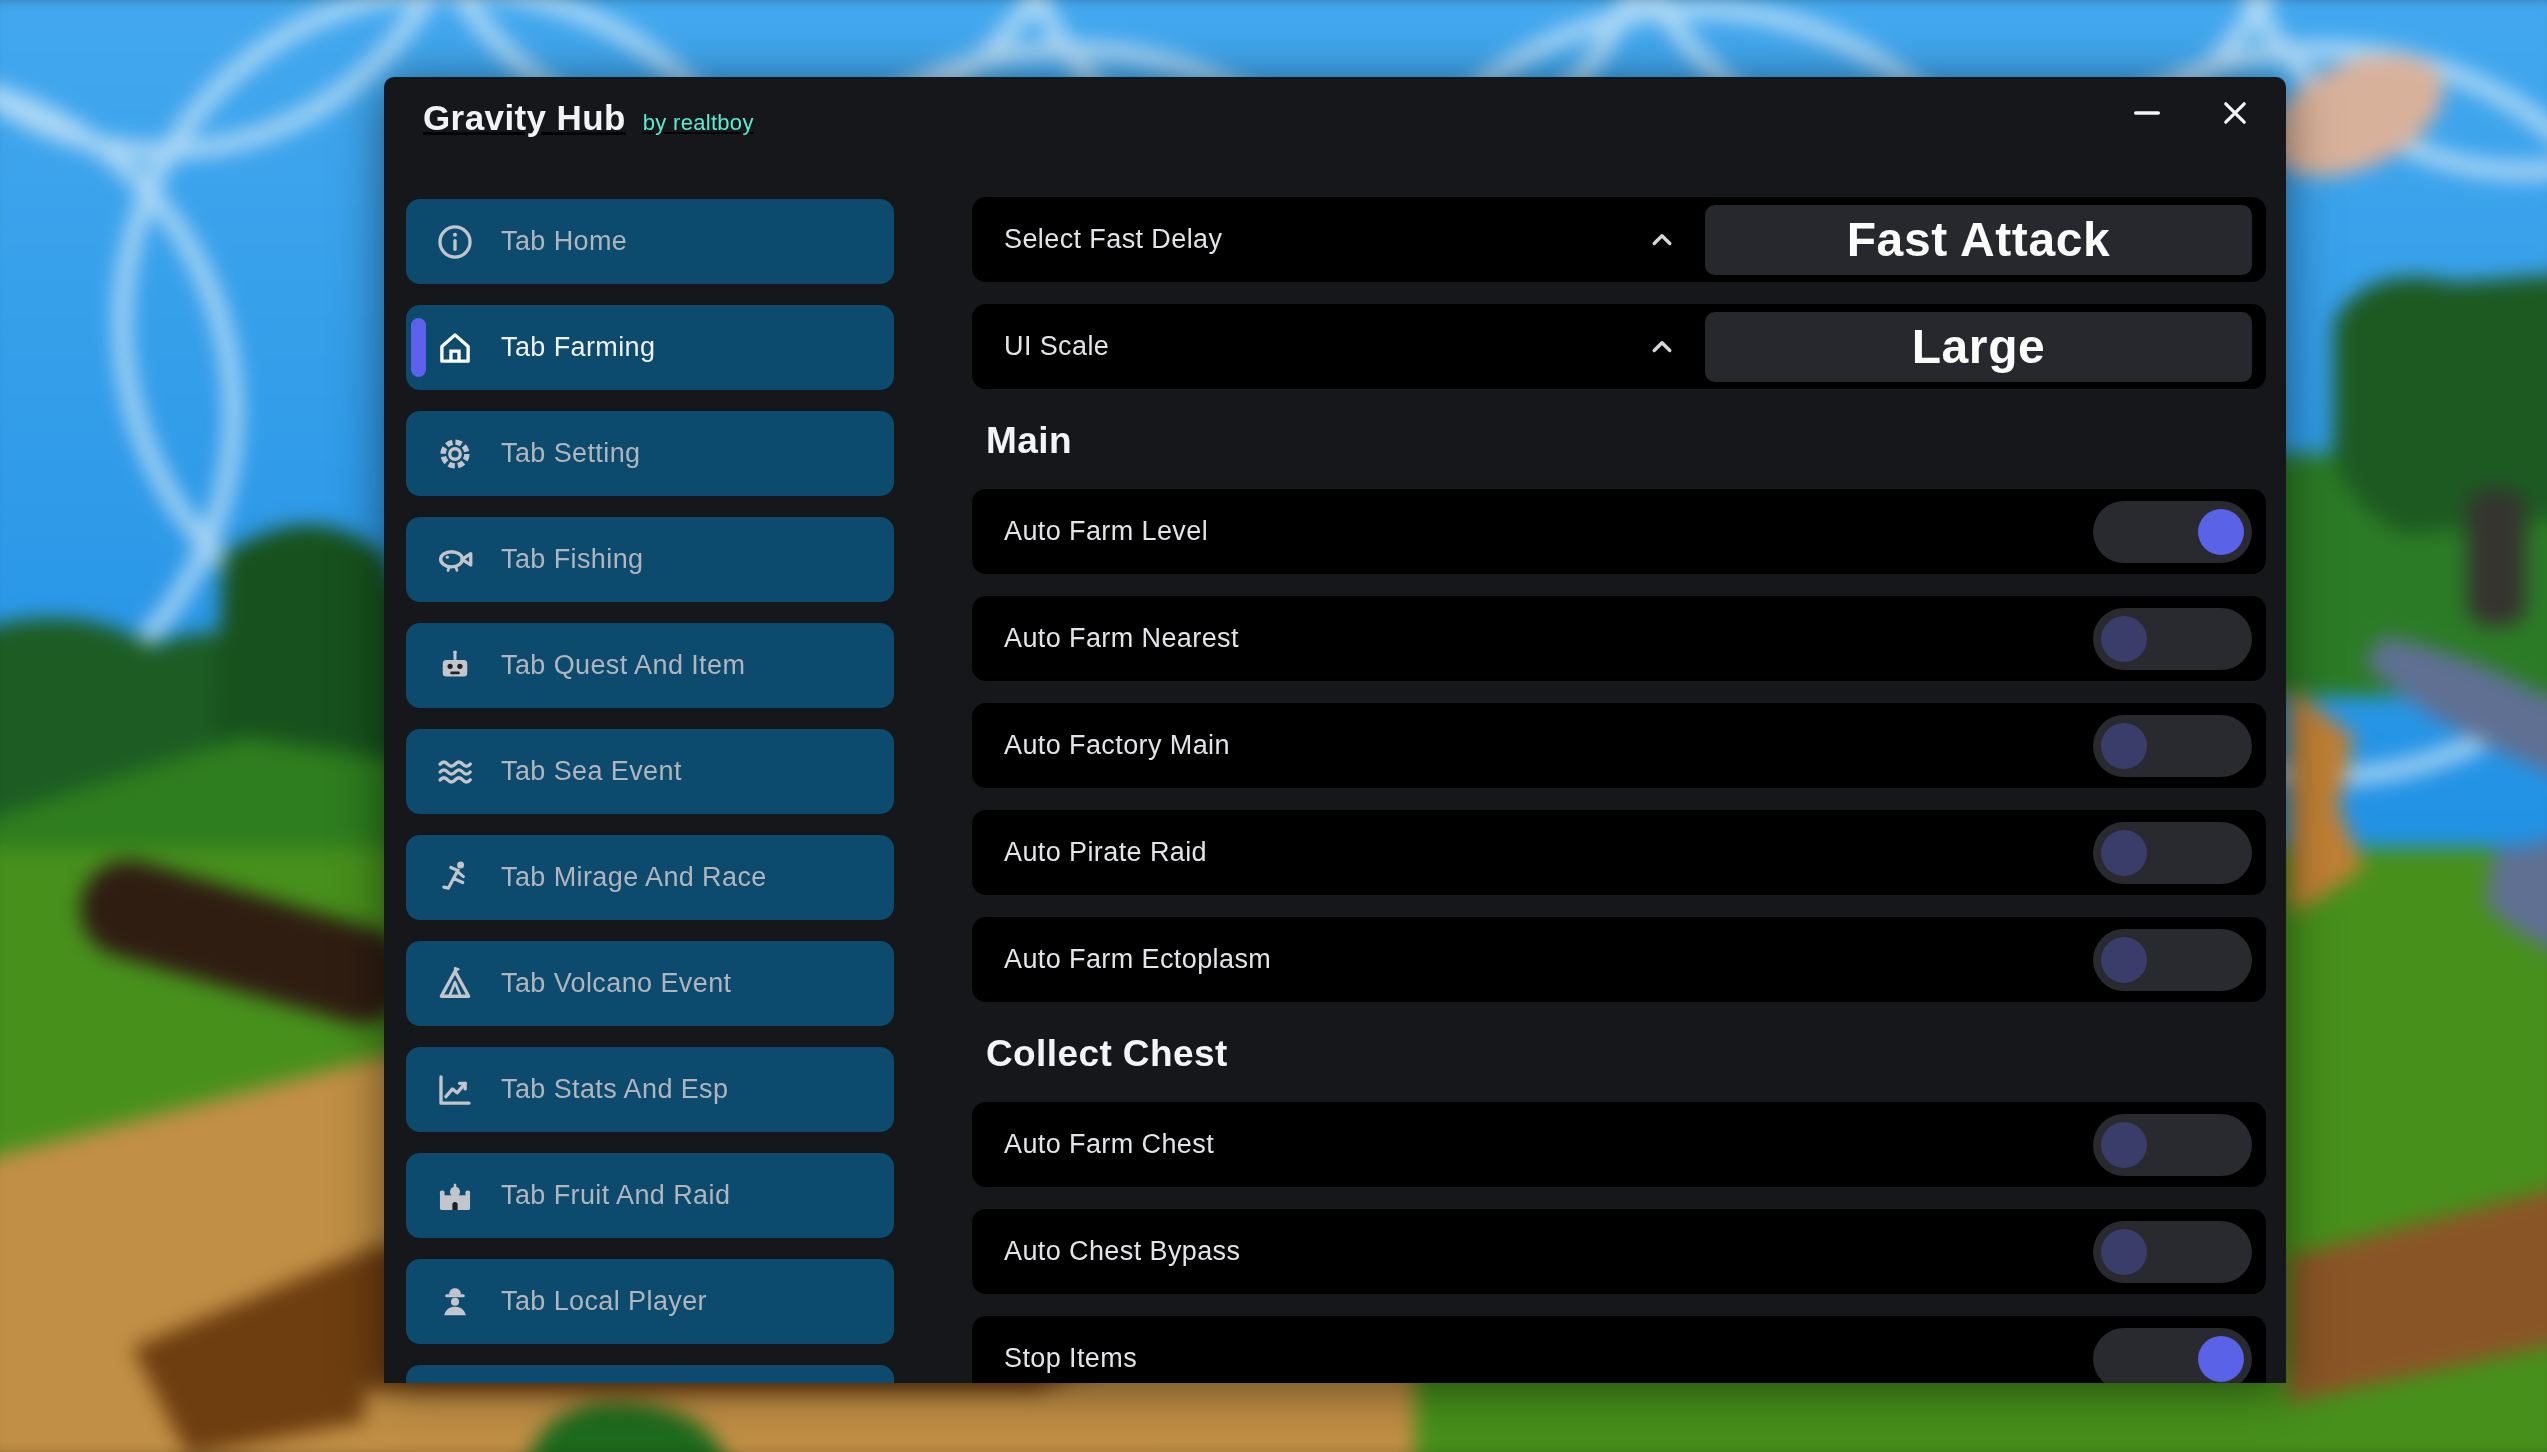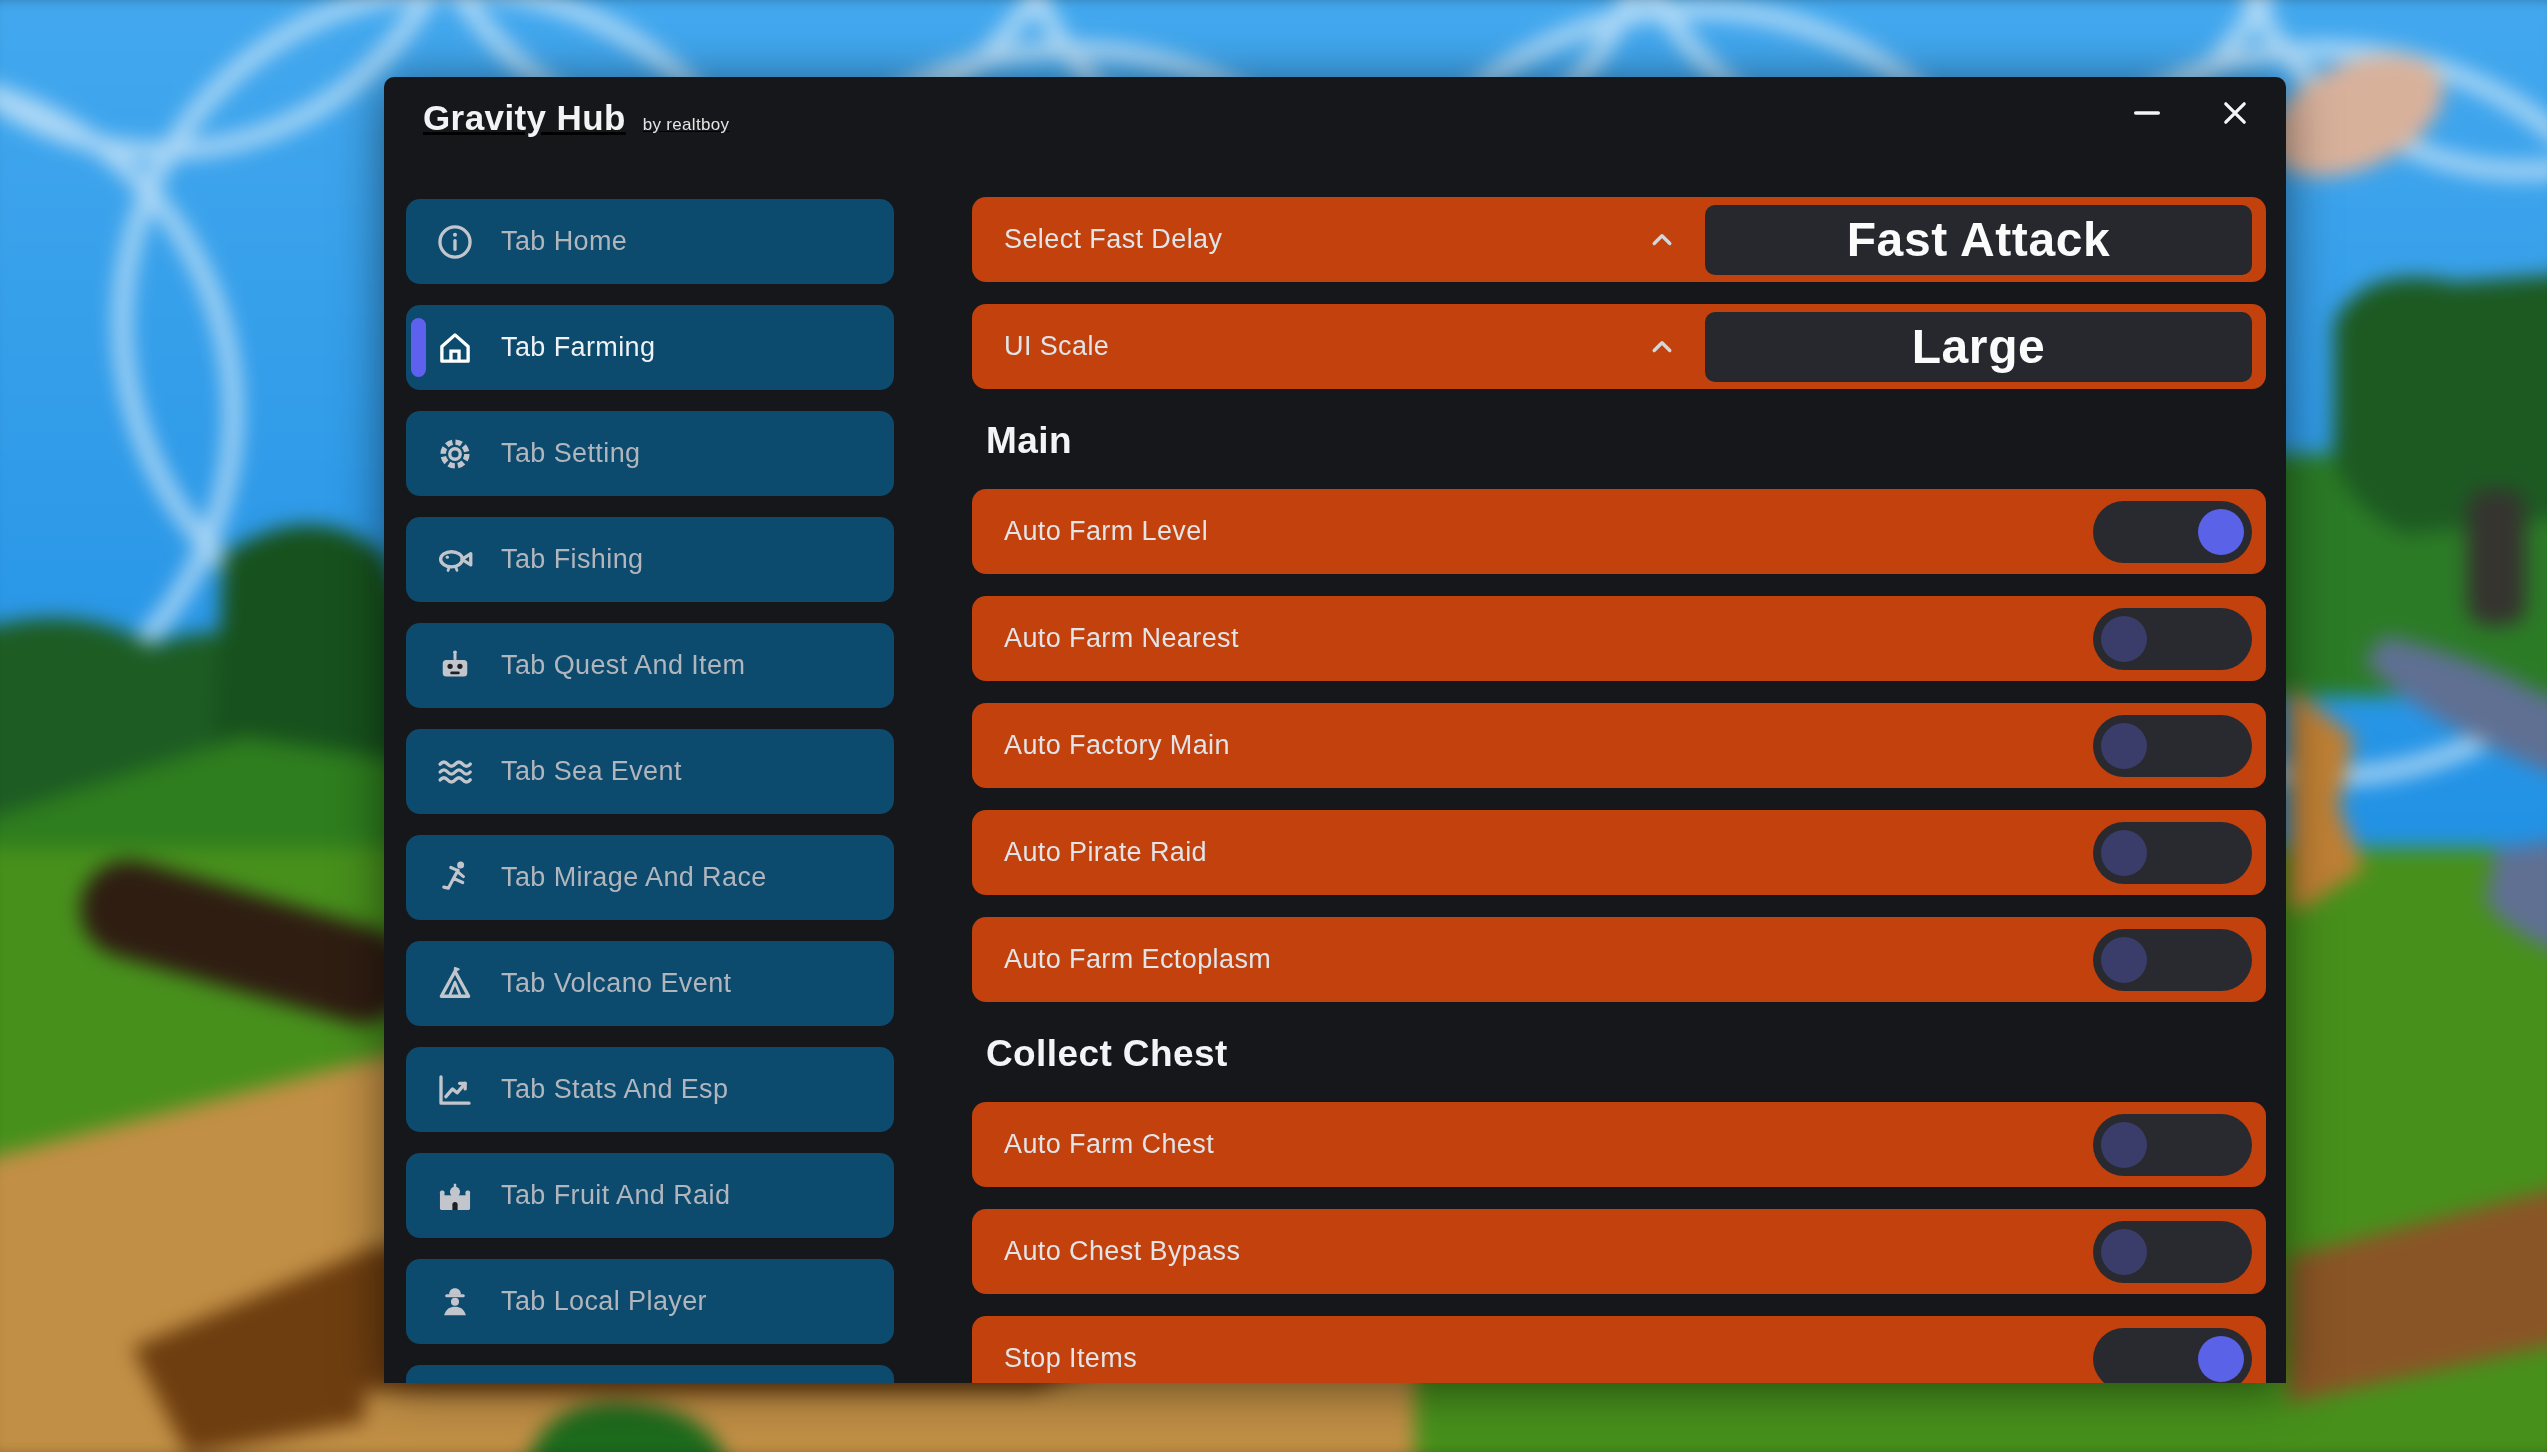"by realtboy" .app-sub { color: #e5e5e5 -> #5eead4; font-size: 17px -> 22px }
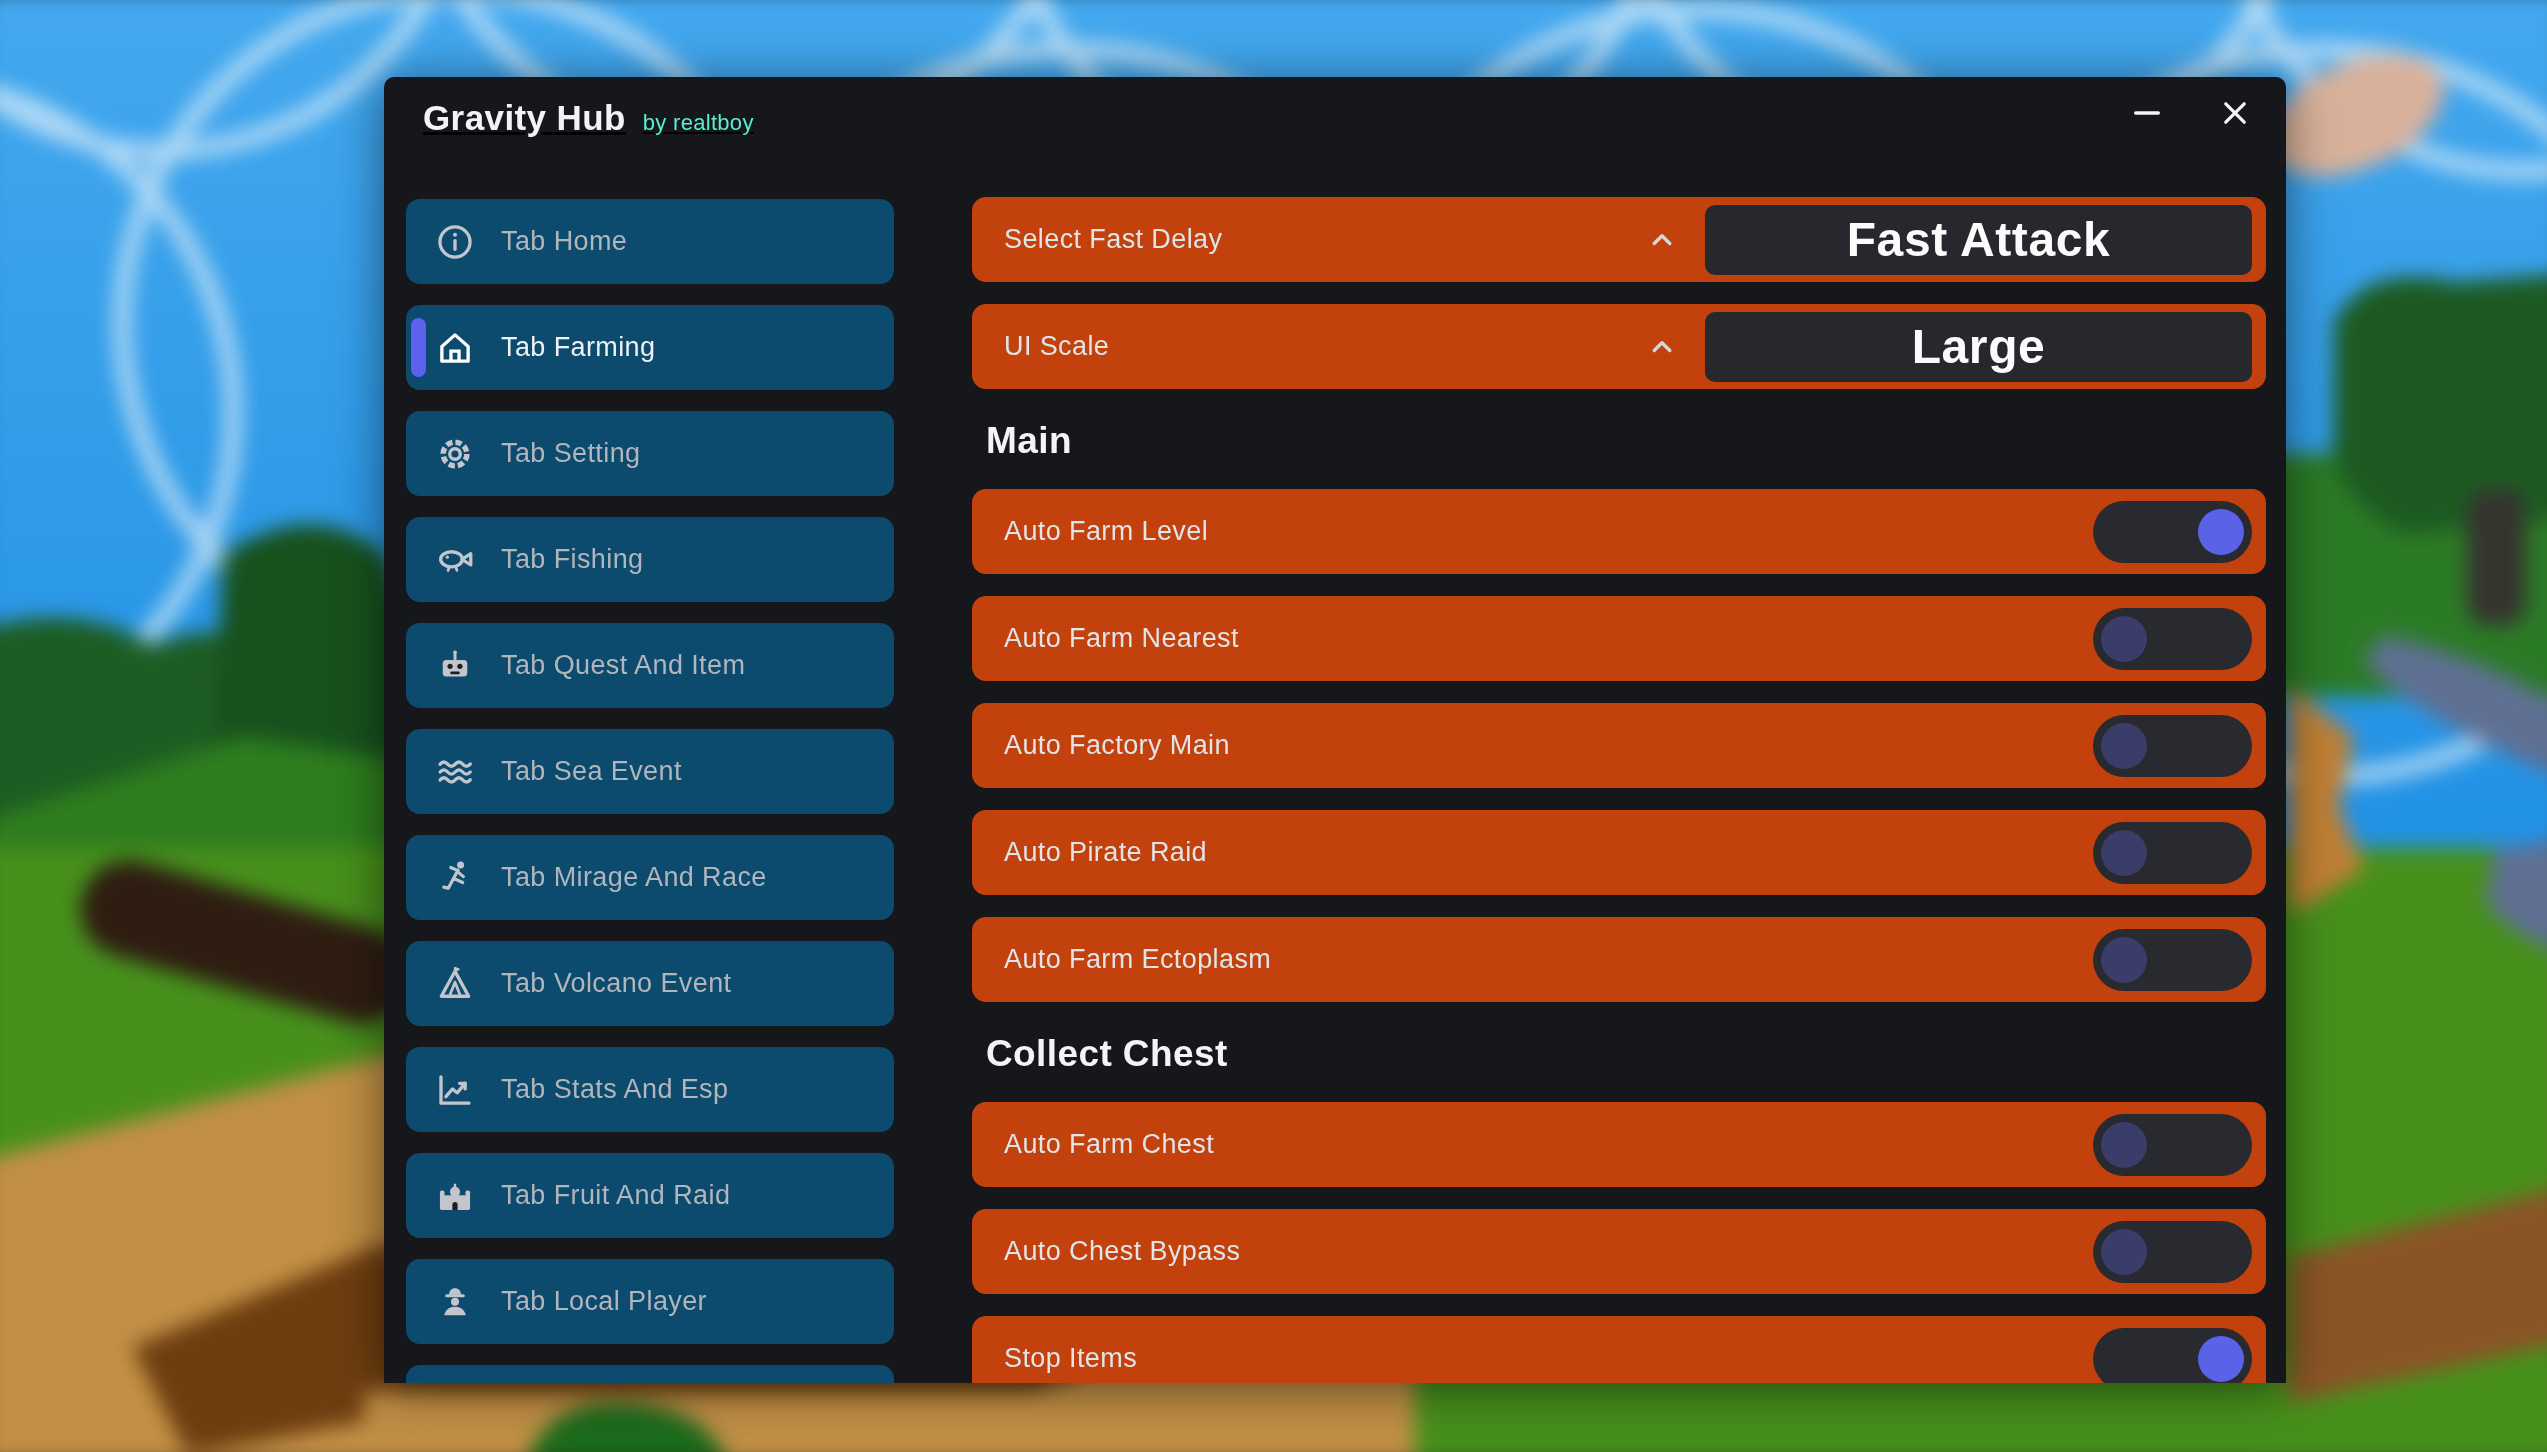"Select Fast Delay" .c-row { background: #c2410c -> #000000 }
